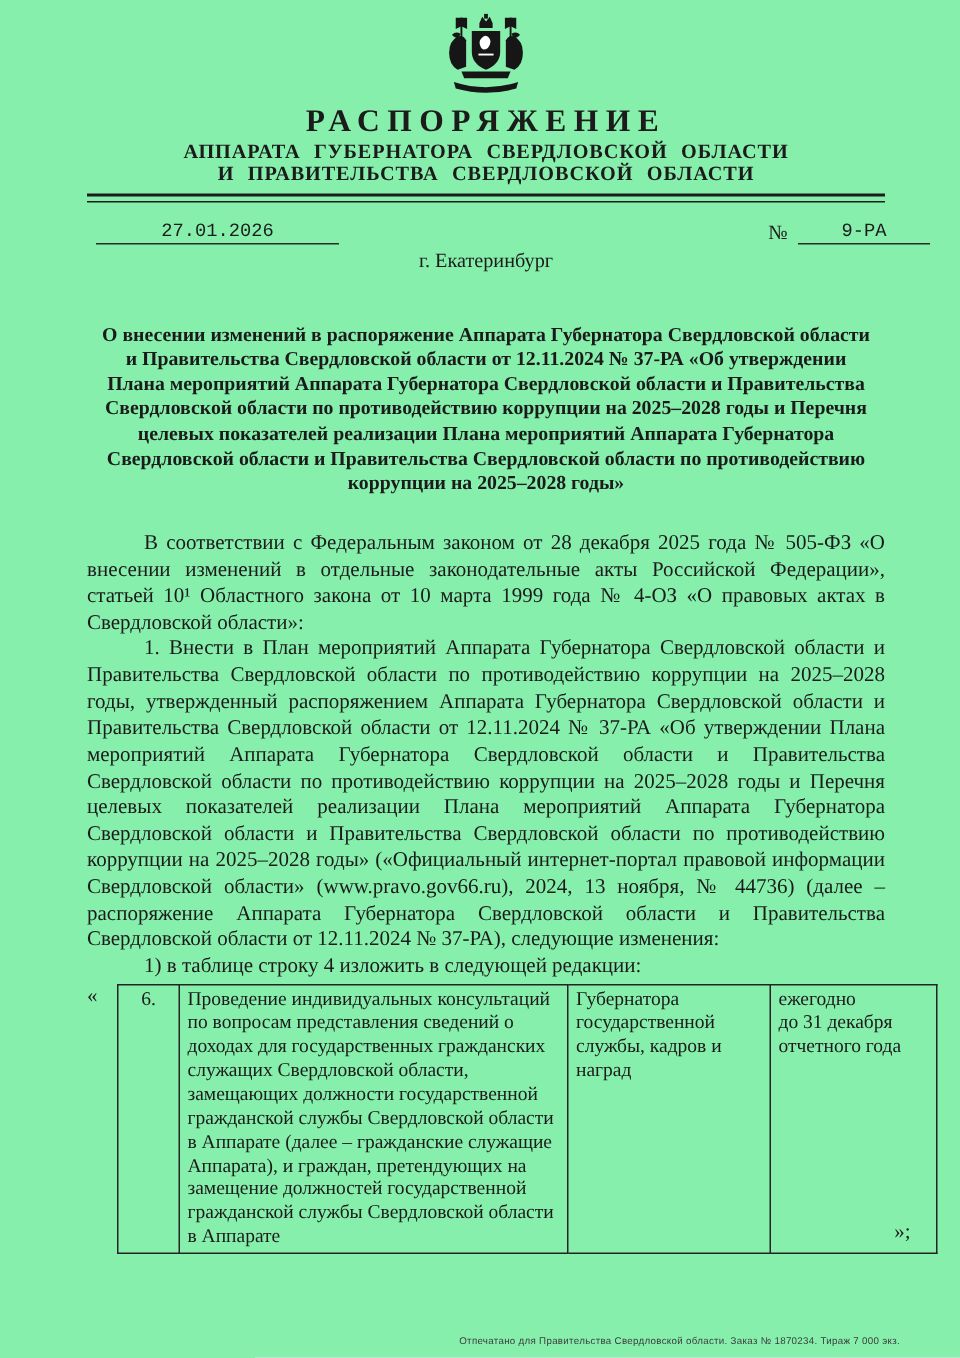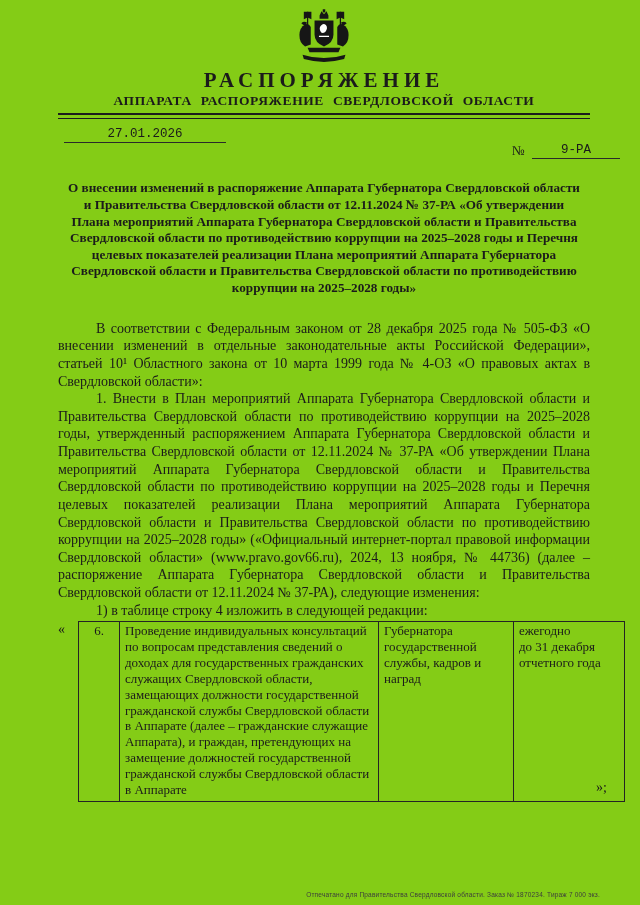"РАСПОРЯЖЕНИЕ" .page { background: #84cc16 -> #86efac }
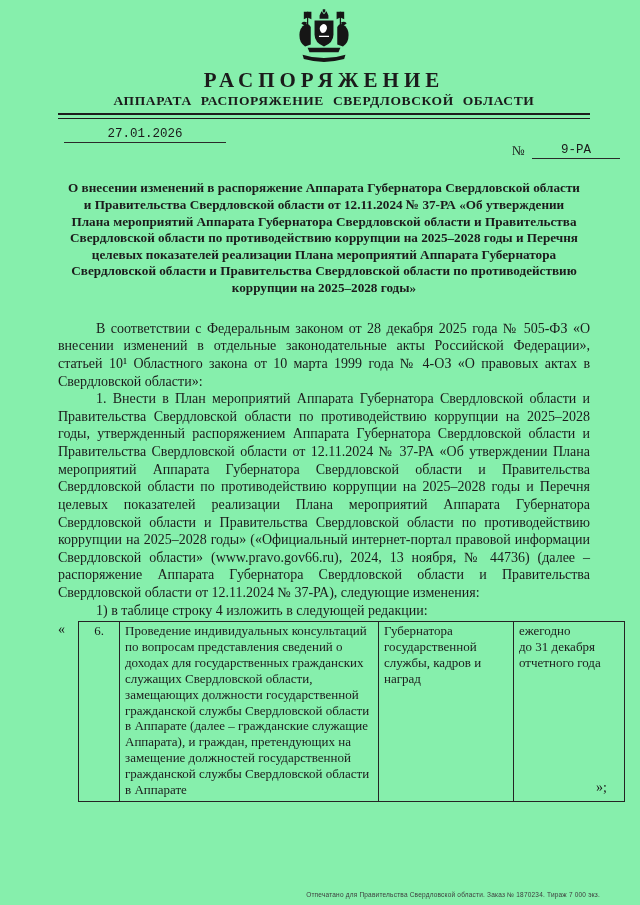"АППАРАТА РАСПОРЯЖЕНИЕ СВЕРДЛОВСКОЙ" div.org-line { text: РАСПОРЯЖЕНИЕ -> ГУБЕРНАТОРА }
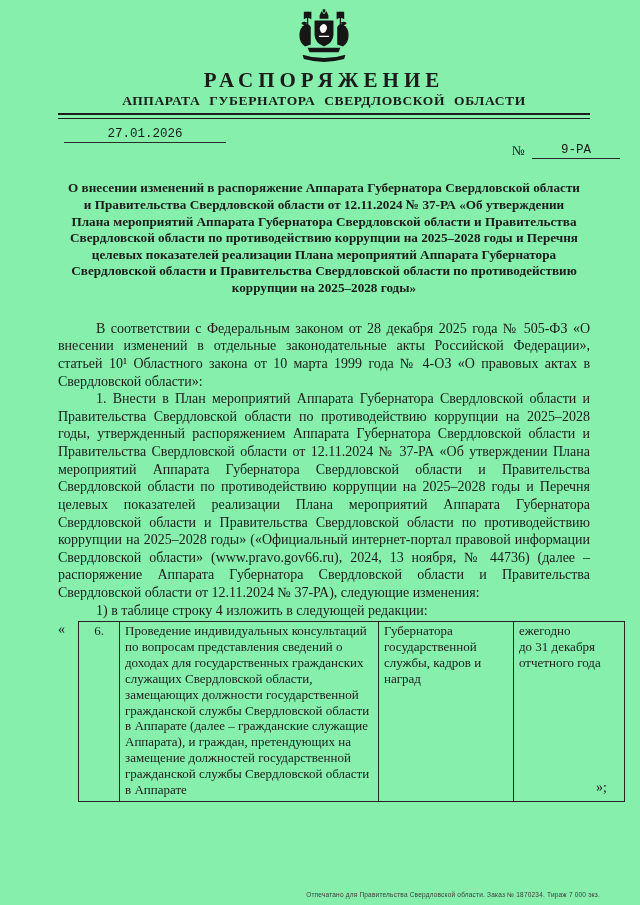"И ПРАВИТЕЛЬСТВА СВЕРДЛОВСКОЙ ОБЛАСТИ" div.org-line { html: none -> <div>И ПРАВИТЕЛЬСТВА СВЕРДЛОВСКОЙ ОБЛАСТИ</div> }
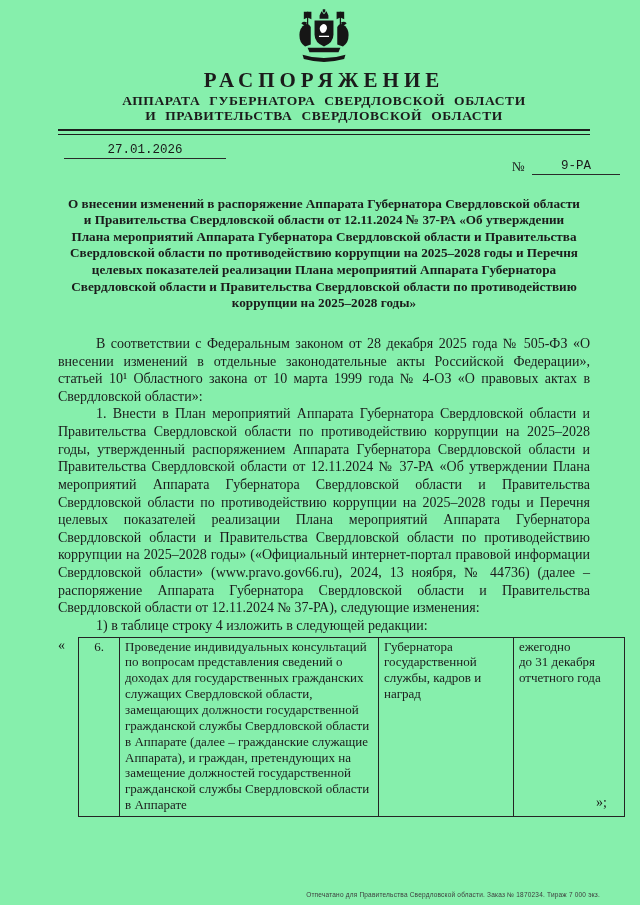"27.01.2026" .meta-row { align-items: flex-start -> flex-end; flex-direction: column -> none }
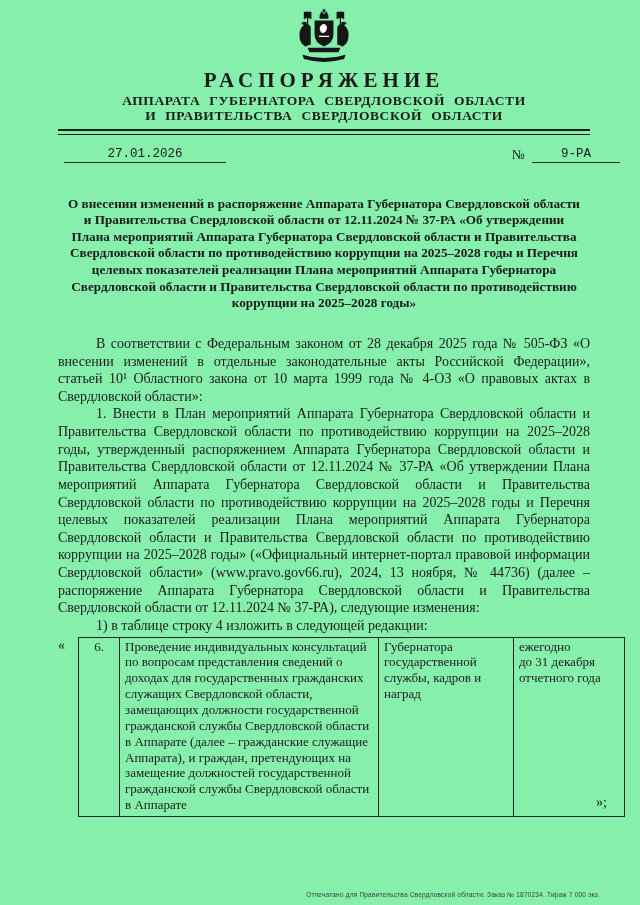"г. Екатеринбург" div.city { html: none -> <div>г. Екатеринбург</div> }
